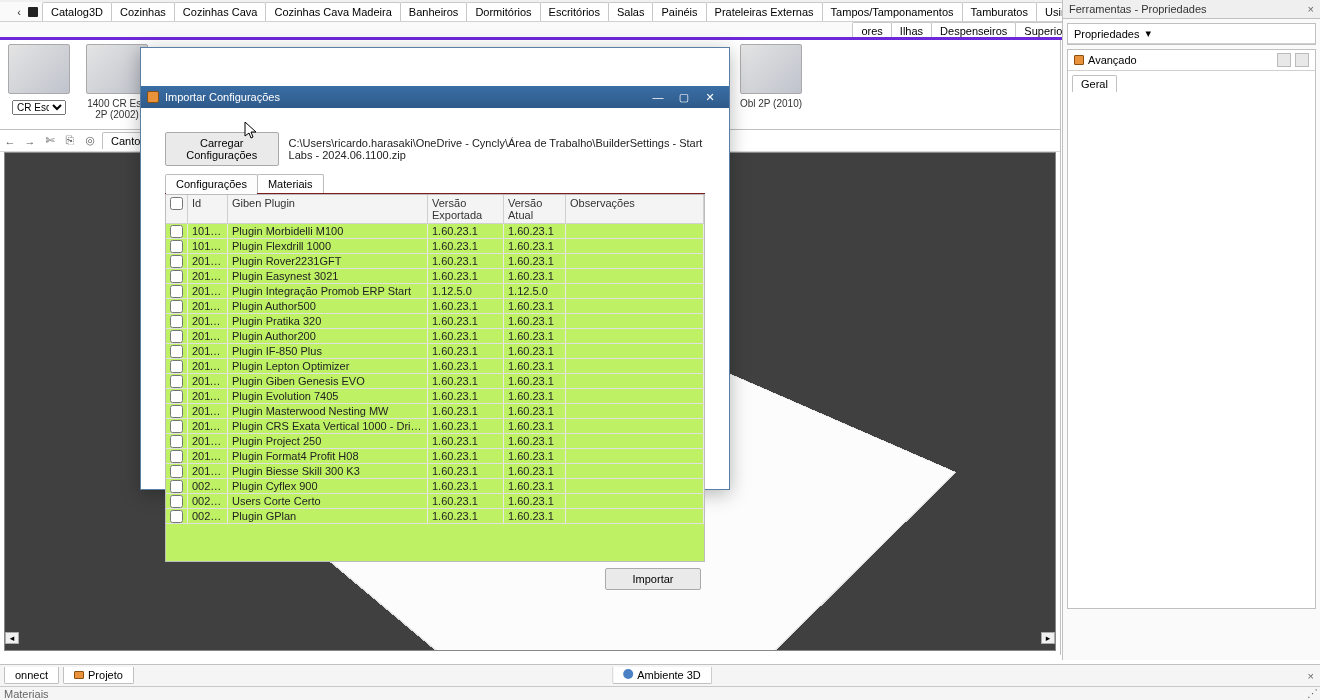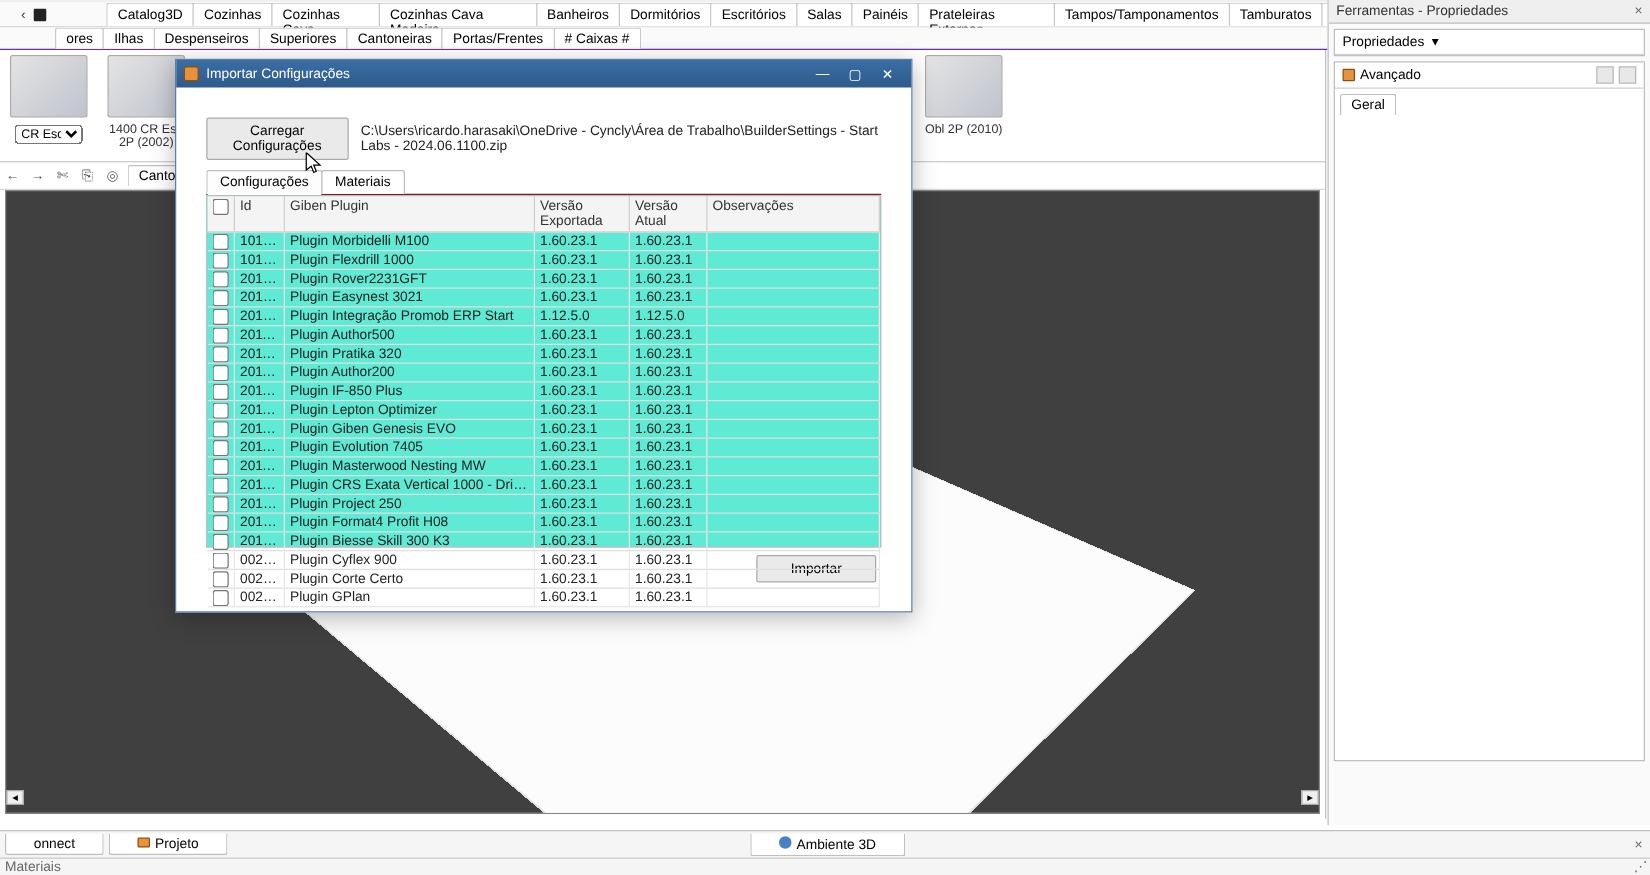"Catalog3D" .tabs { margin-left: 44px -> none }
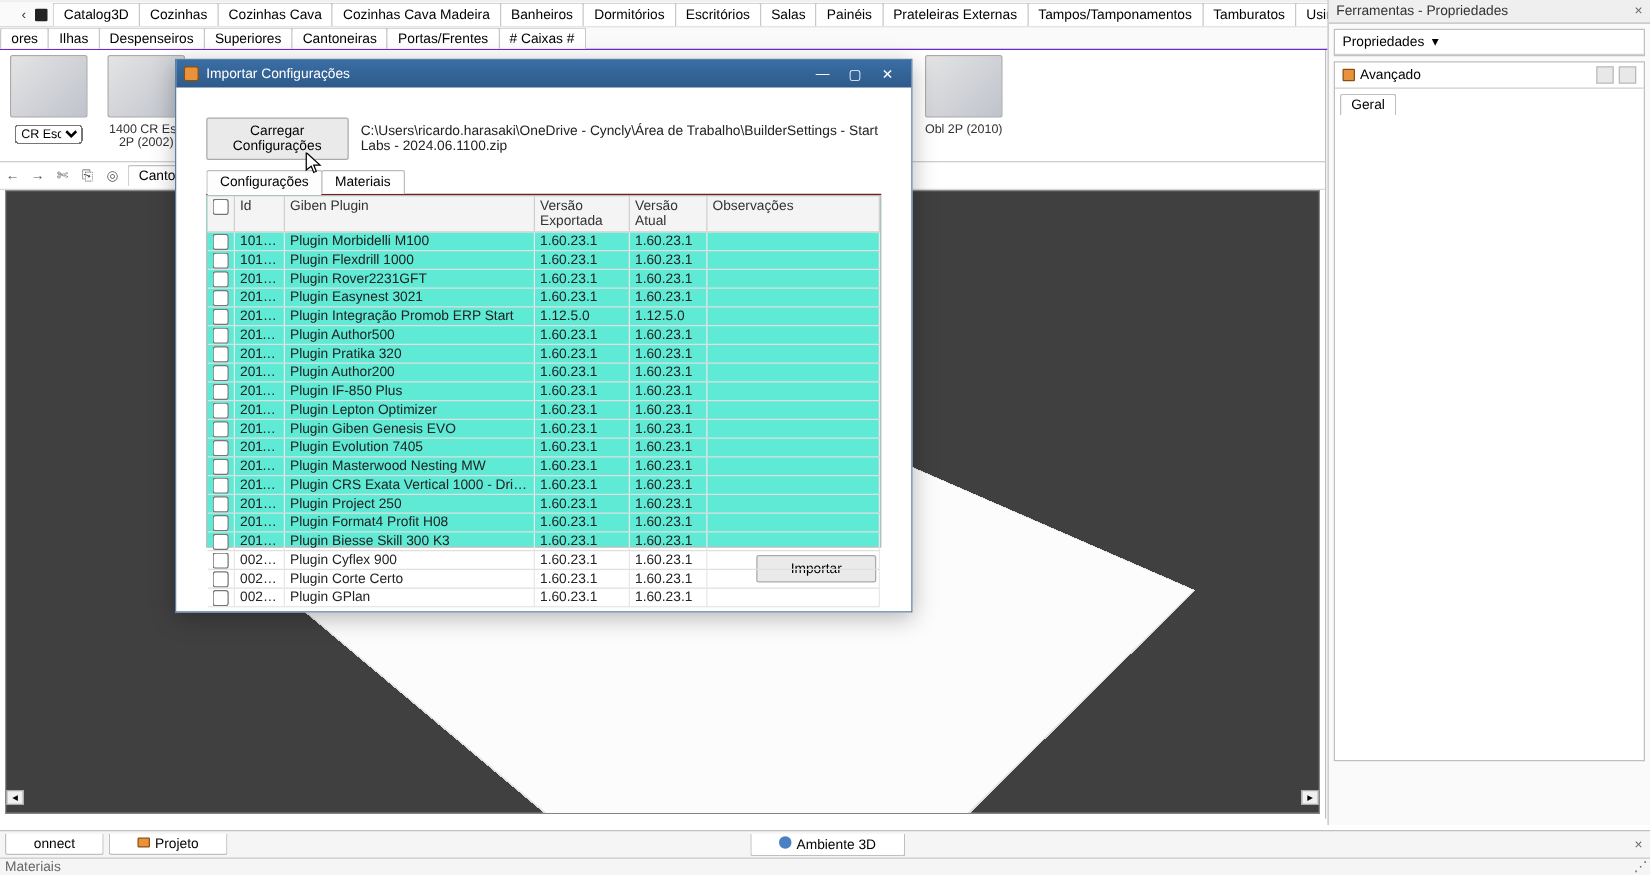"ores" .toolsbar { border-bottom: 1px solid #6d28d9 -> 3px solid #6d28d9; justify-content: none -> flex-end }
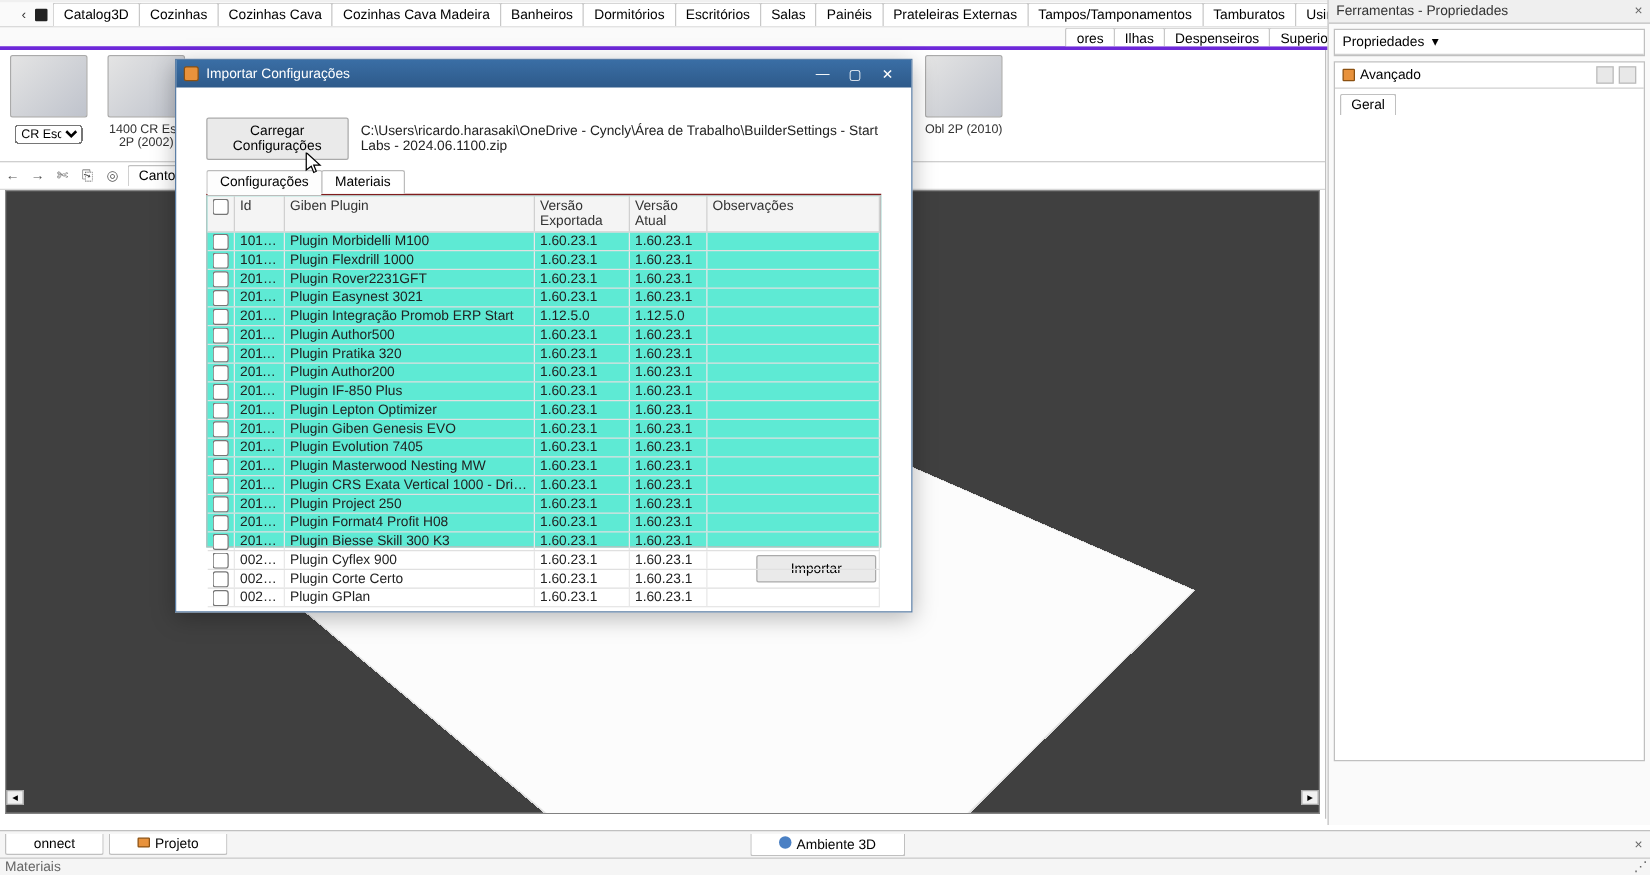"Importar Configurações" .dlg-title { margin-top: none -> 38px }
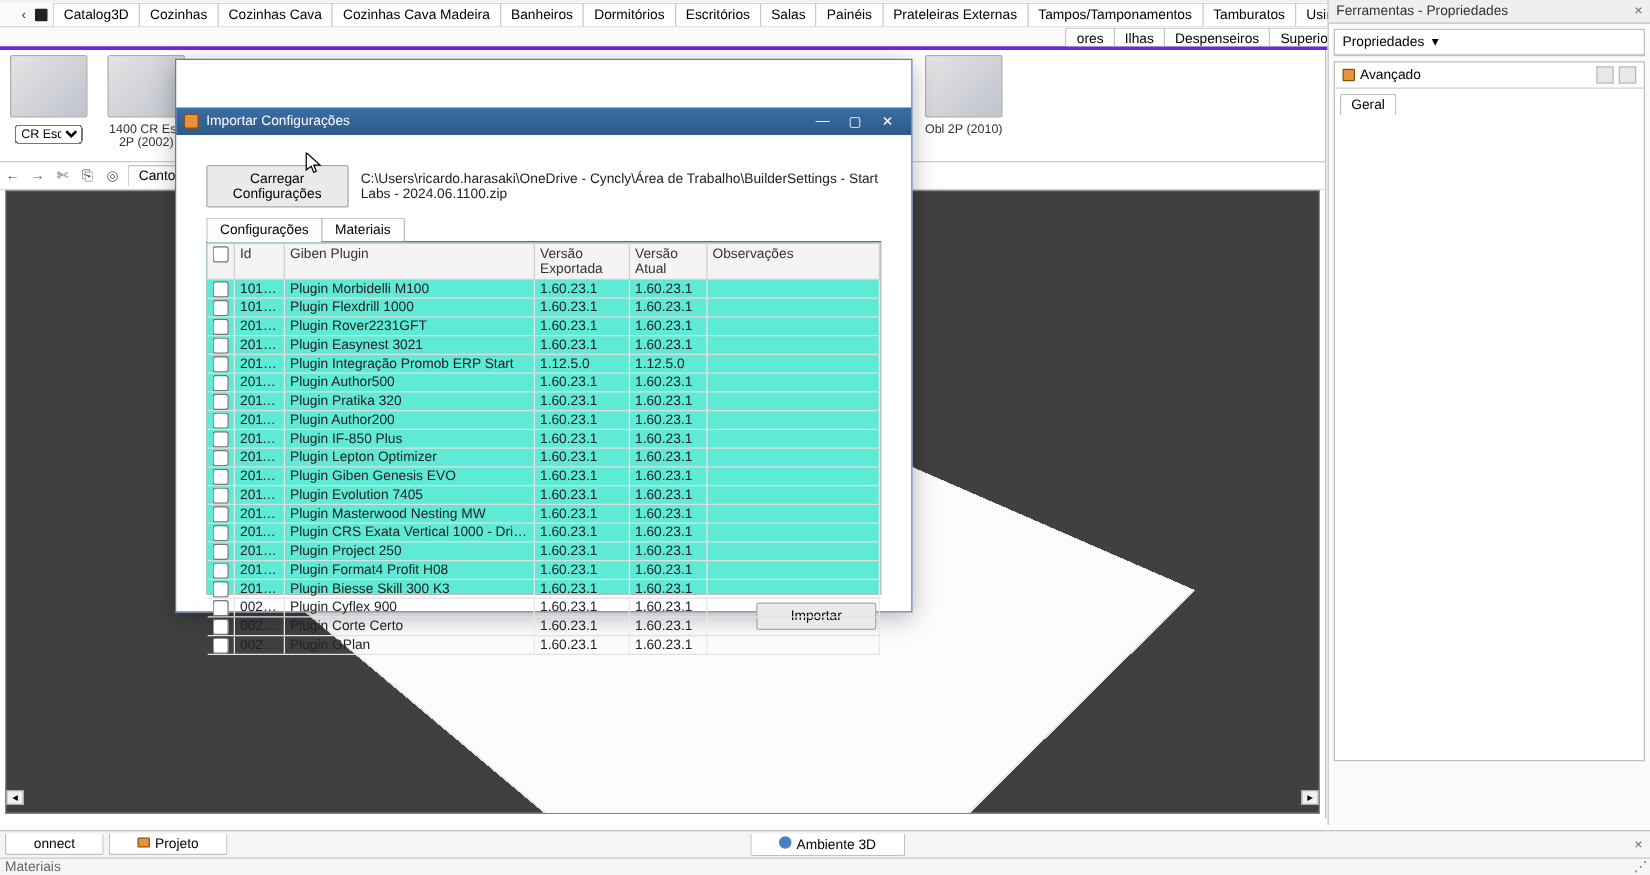"Id" .grid-wrap { background: #5eead4 -> #bef264; height: 282px -> 368px }
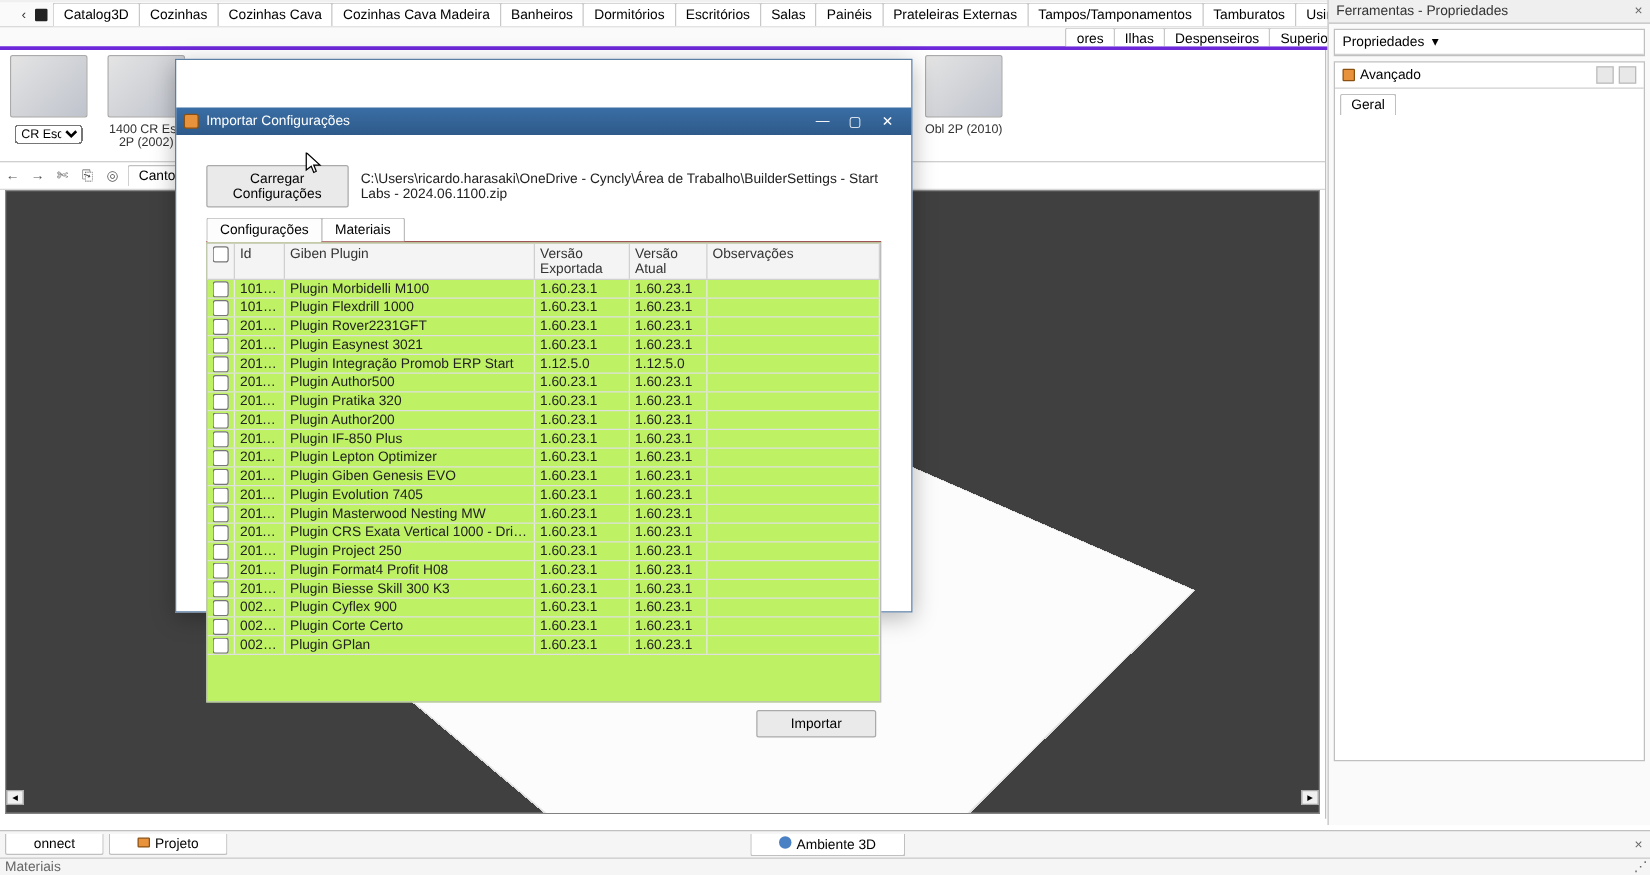"Plugin Corte Certo" div.c { text: Plugin -> Users }
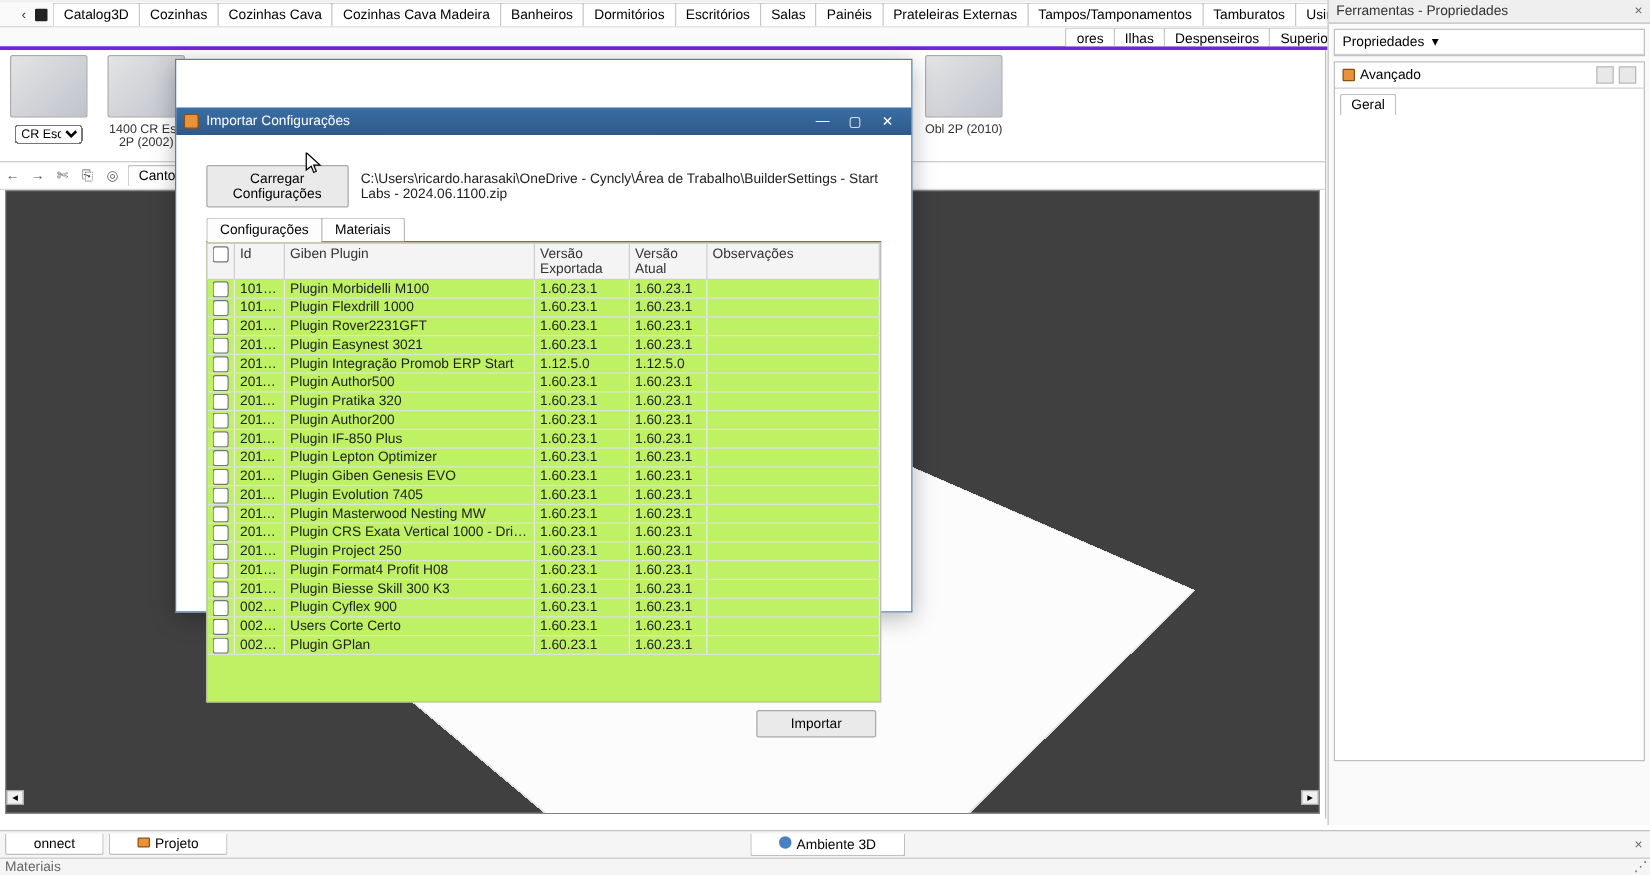"onnect" .statusbar .tabbot { padding: 2px 22px -> 2px 10px }
